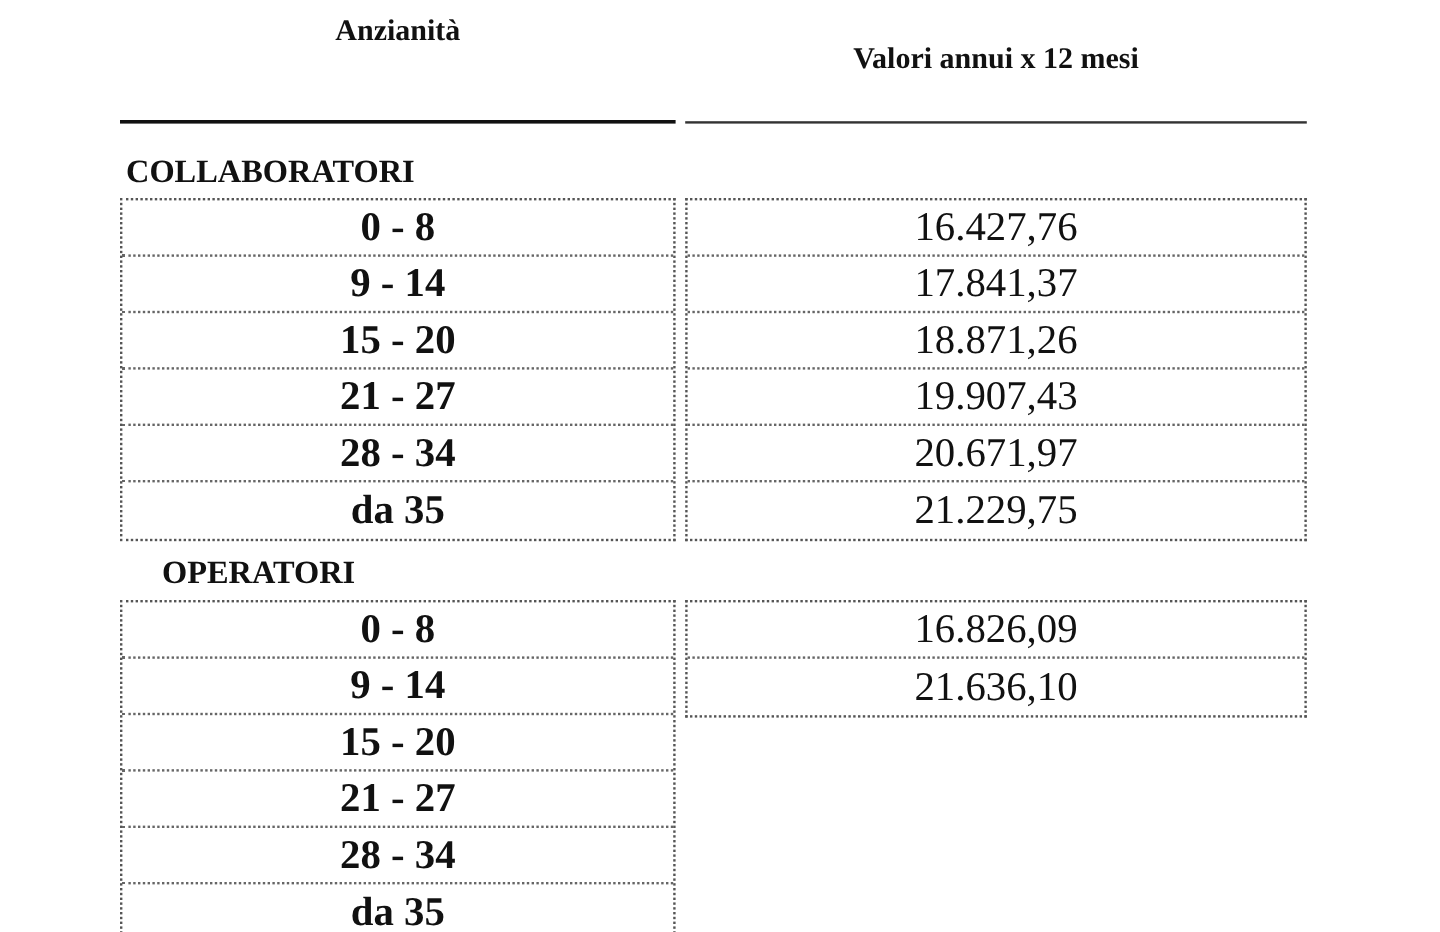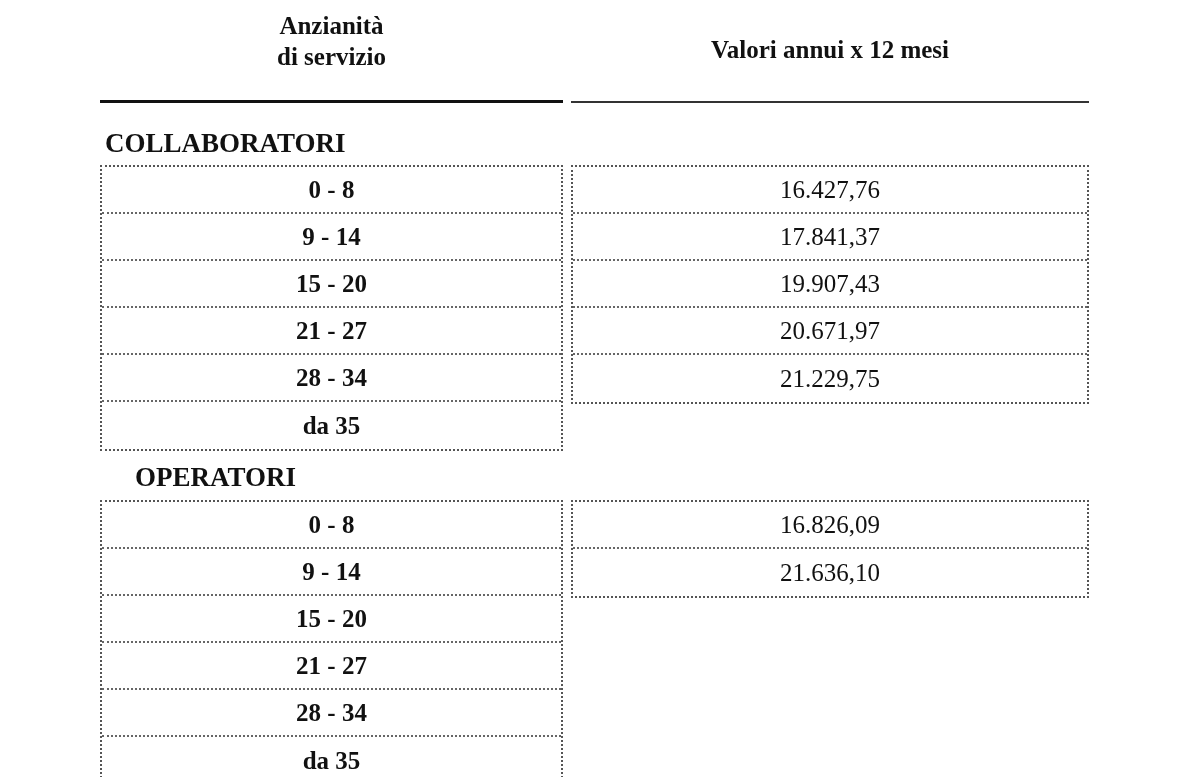"di servizio" div { html: <div>di servizio</div> -> none }
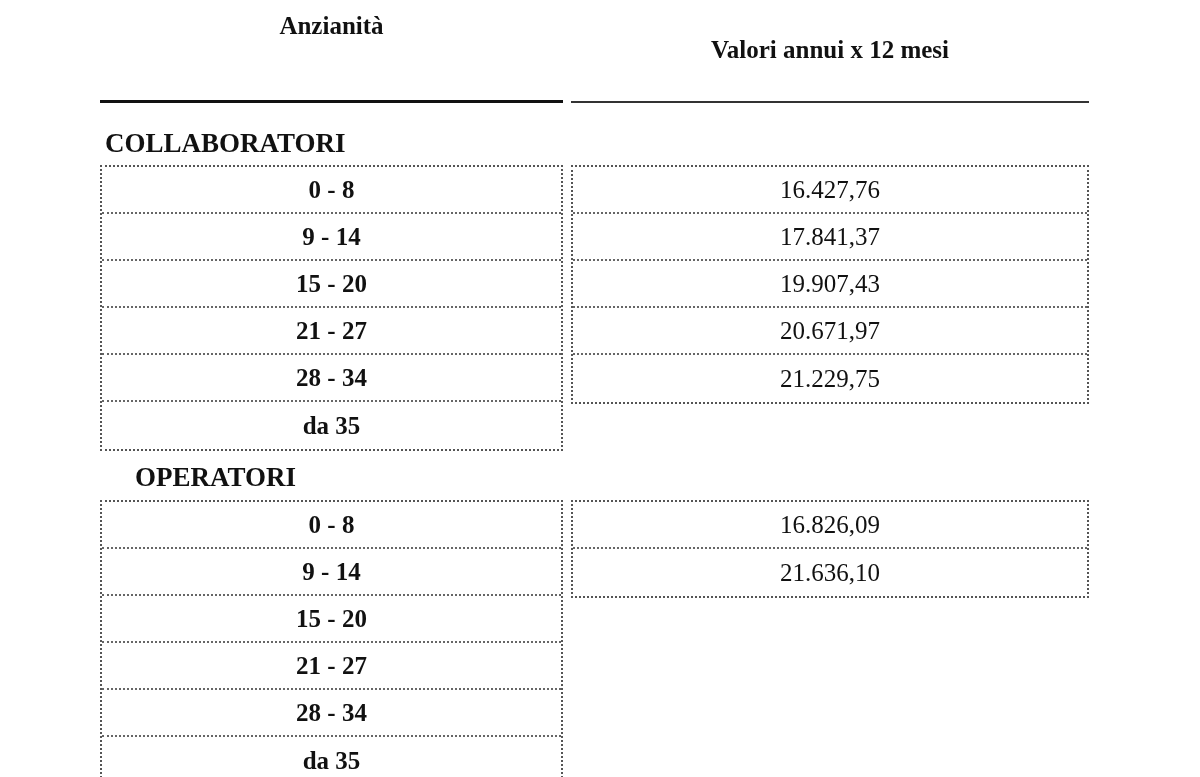"0 - 8" .row { font-size: 25px -> 34px }
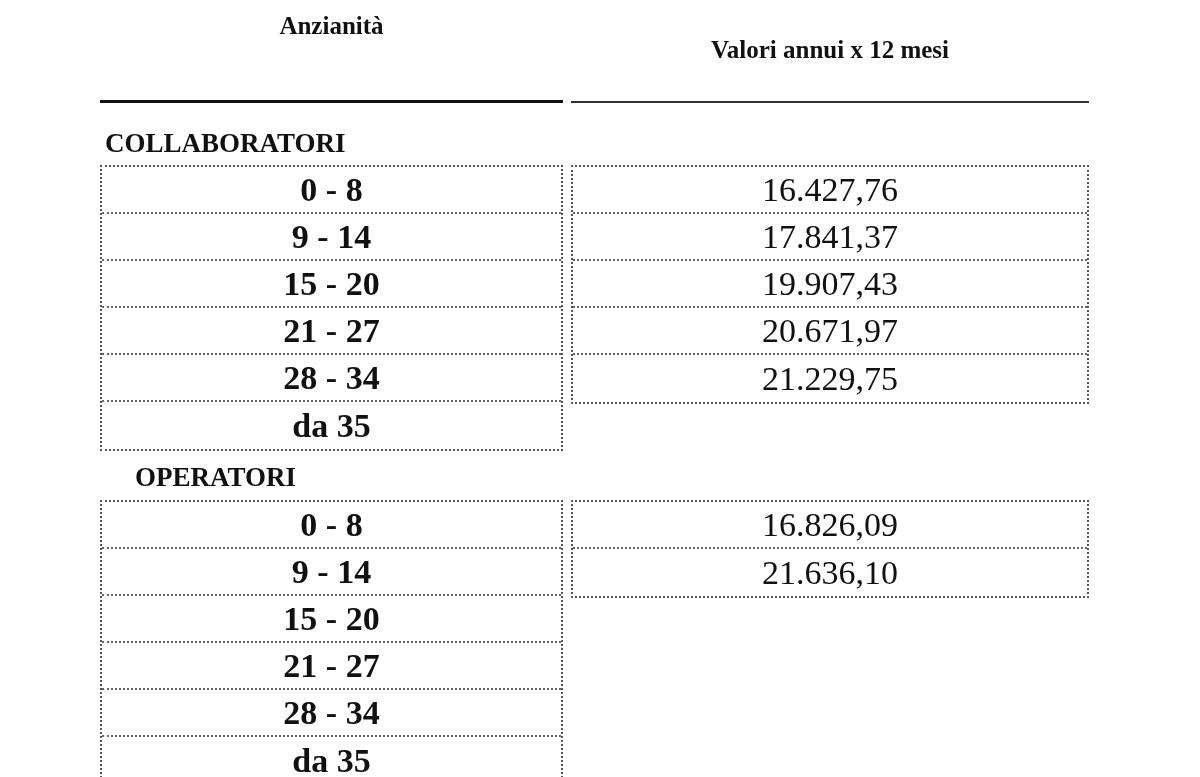"18.871,26" div.row { html: none -> <div>18.871,26</div> }
